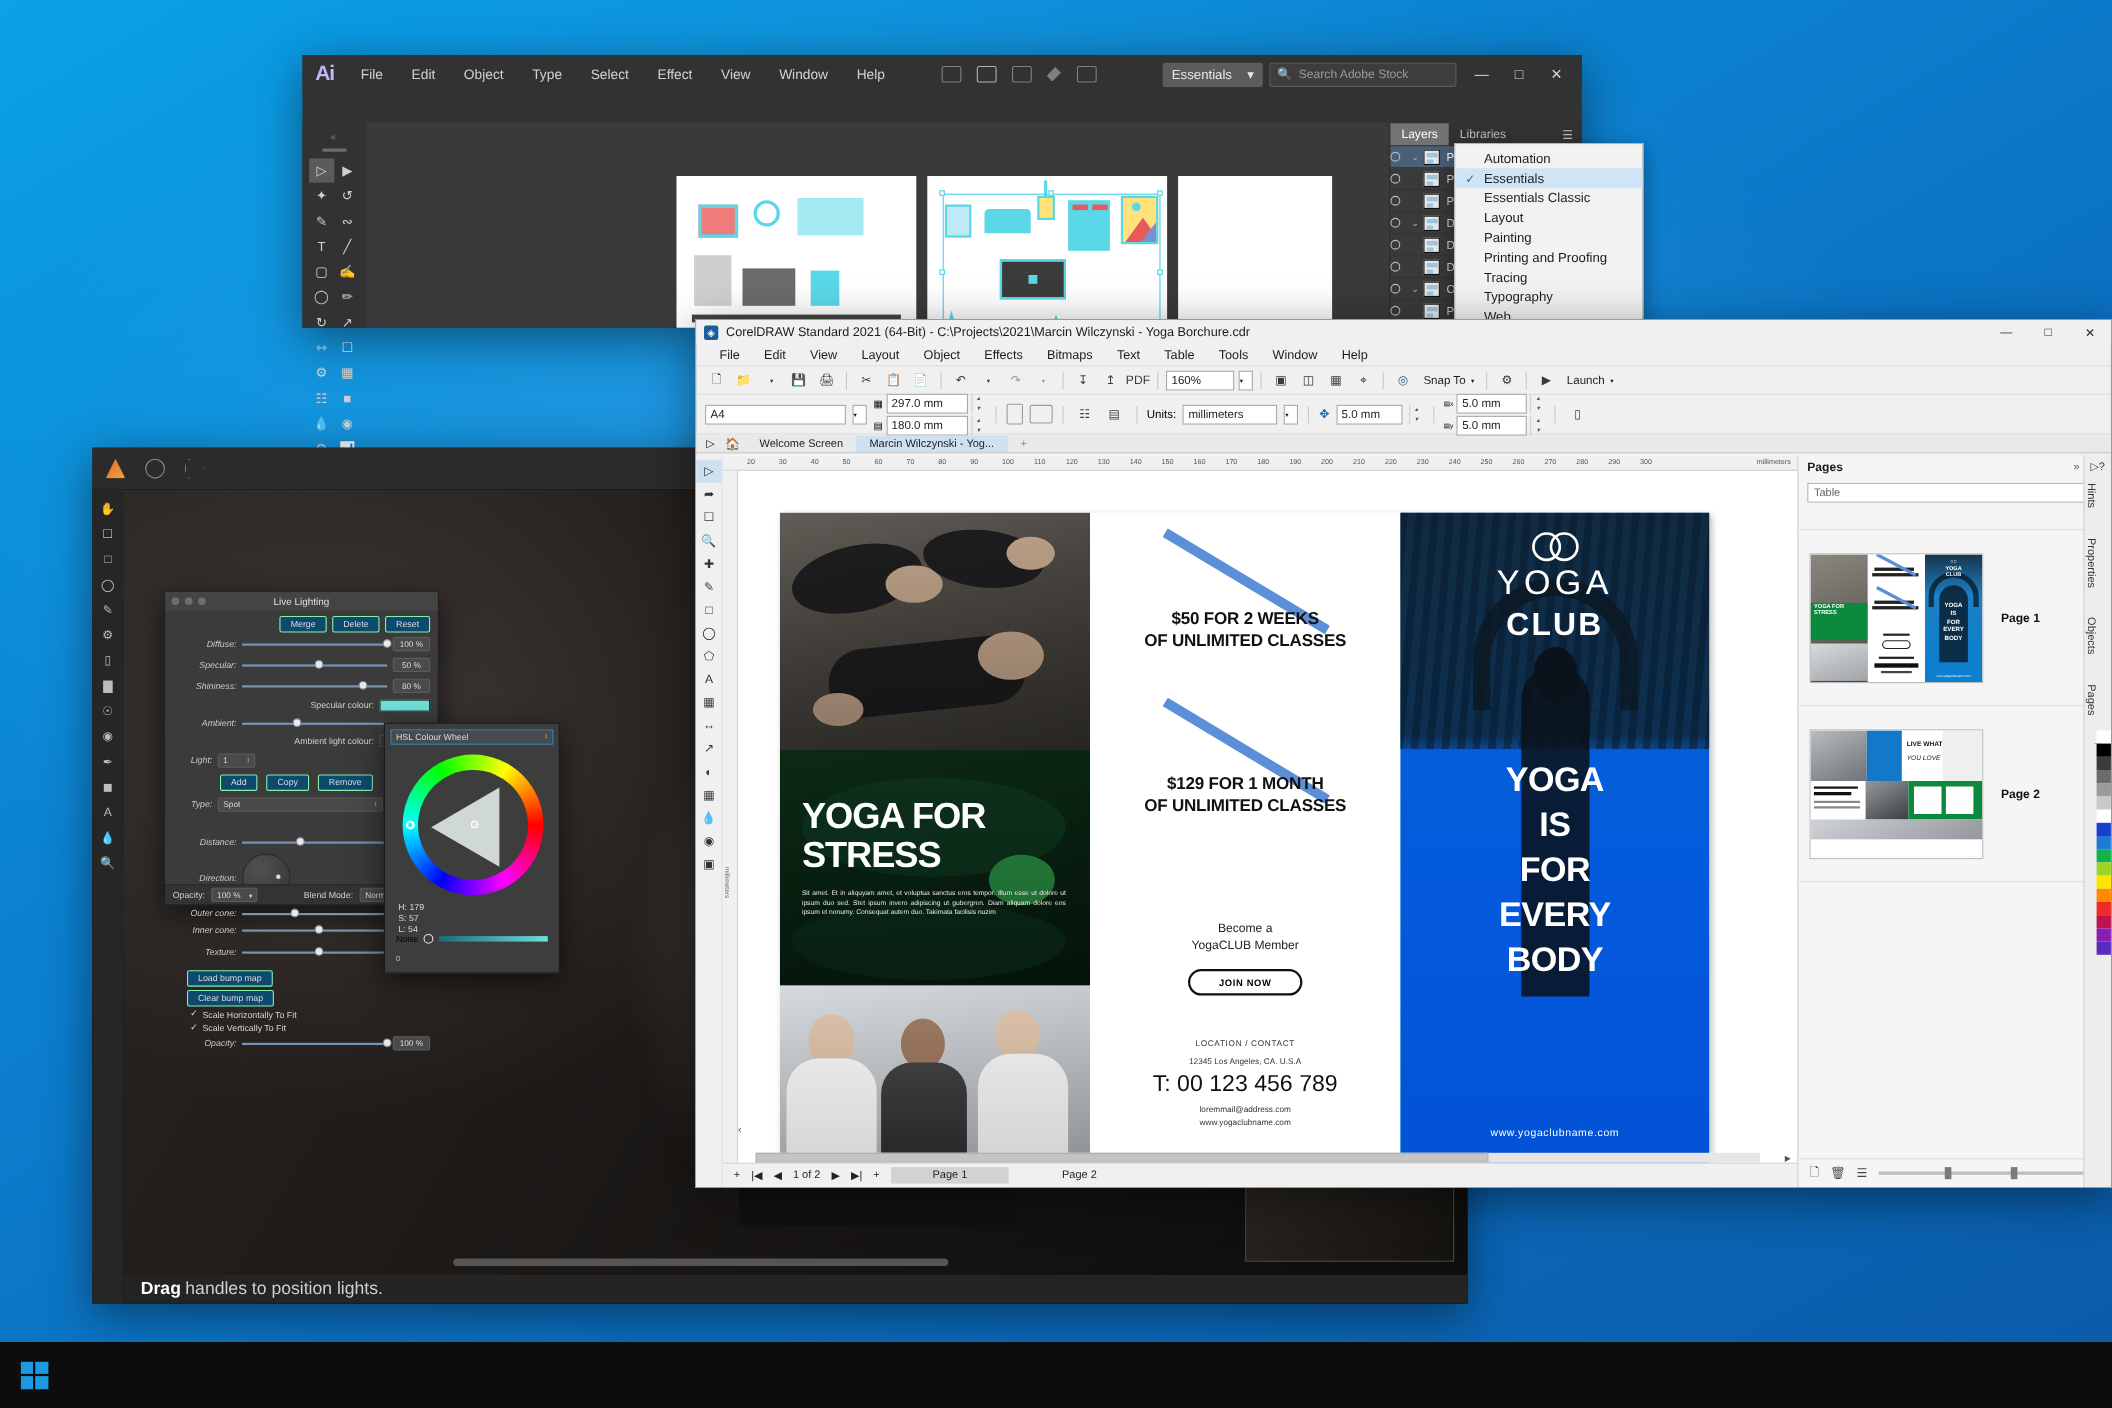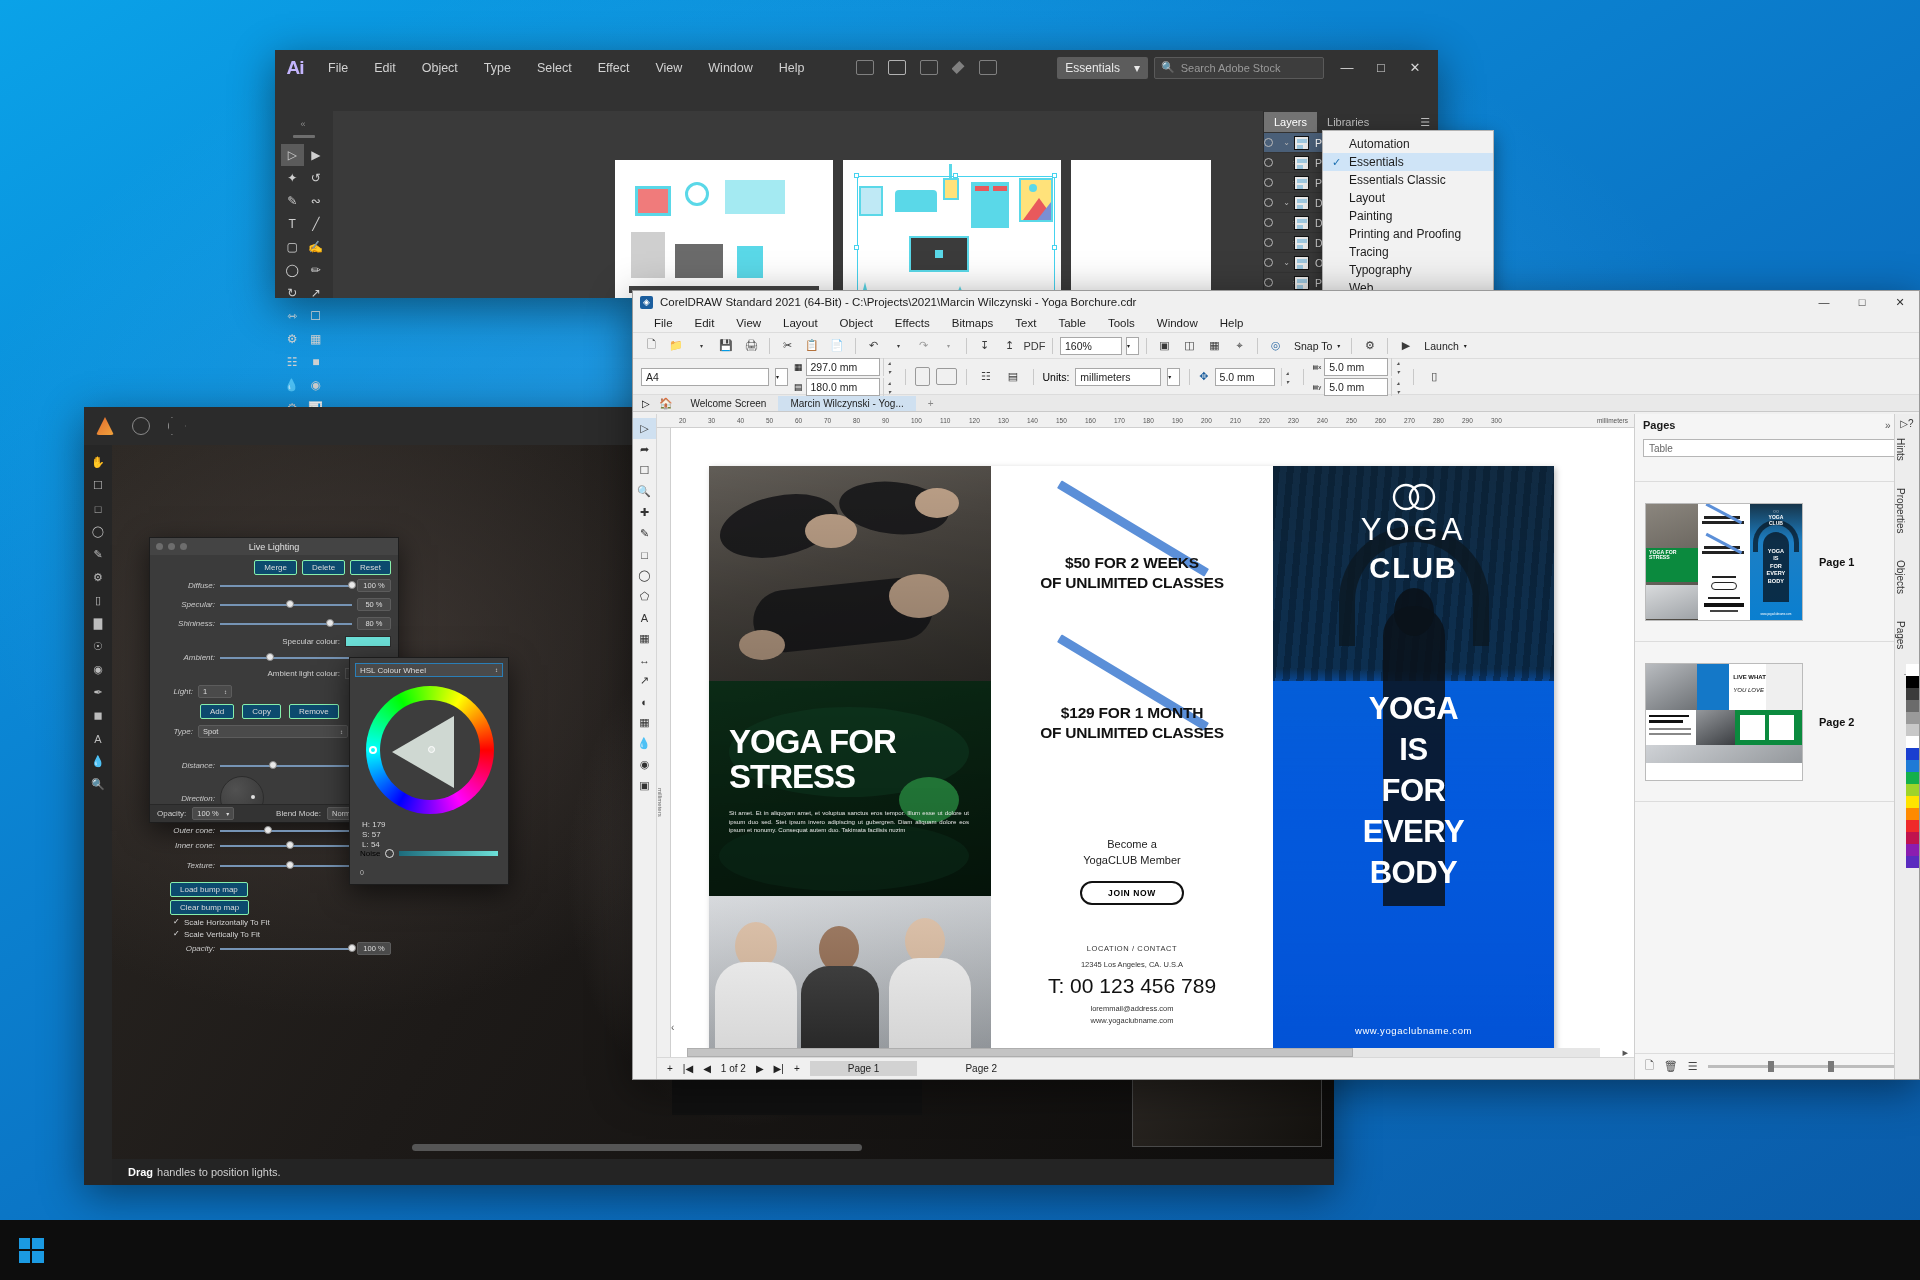"Drag" #ps-status { font-size: 11px -> 16px }
